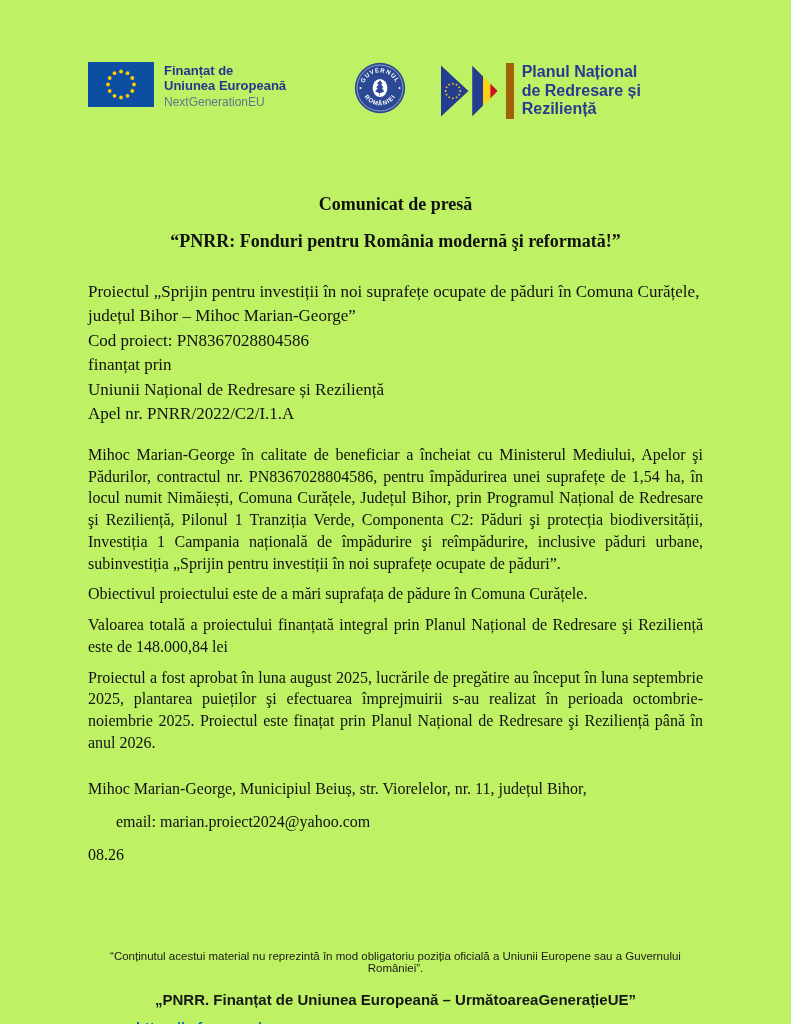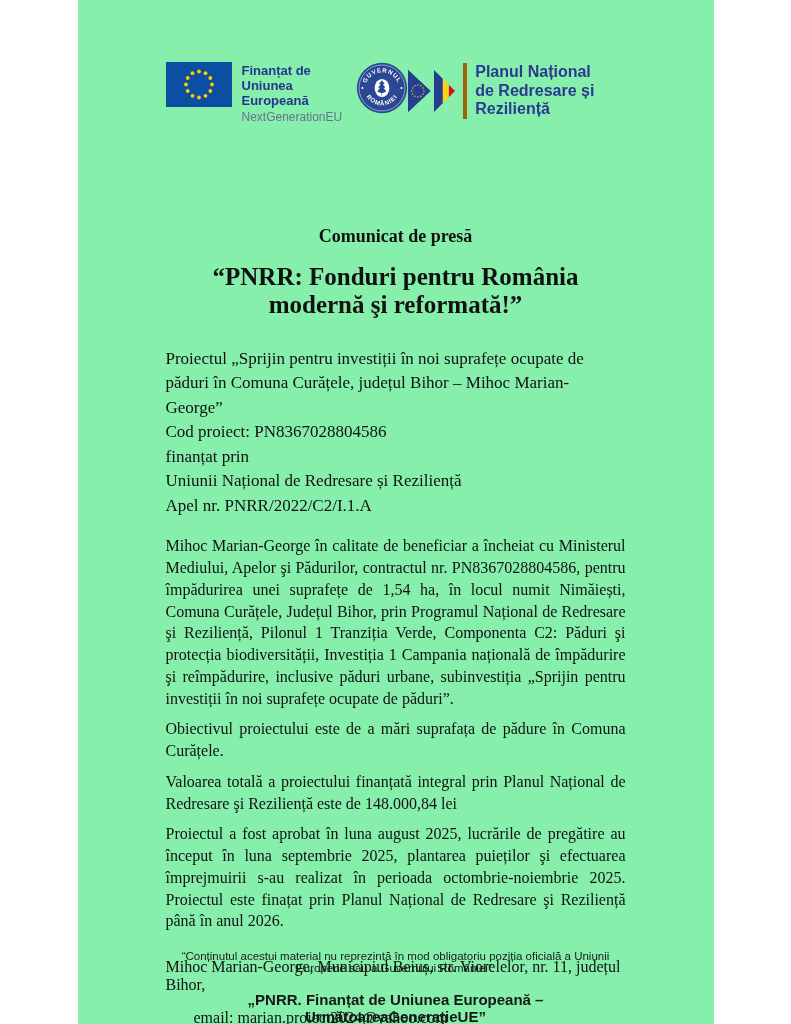"Finanțat de" .page { background: #86efac -> #bef264; width: 636px -> 791px }
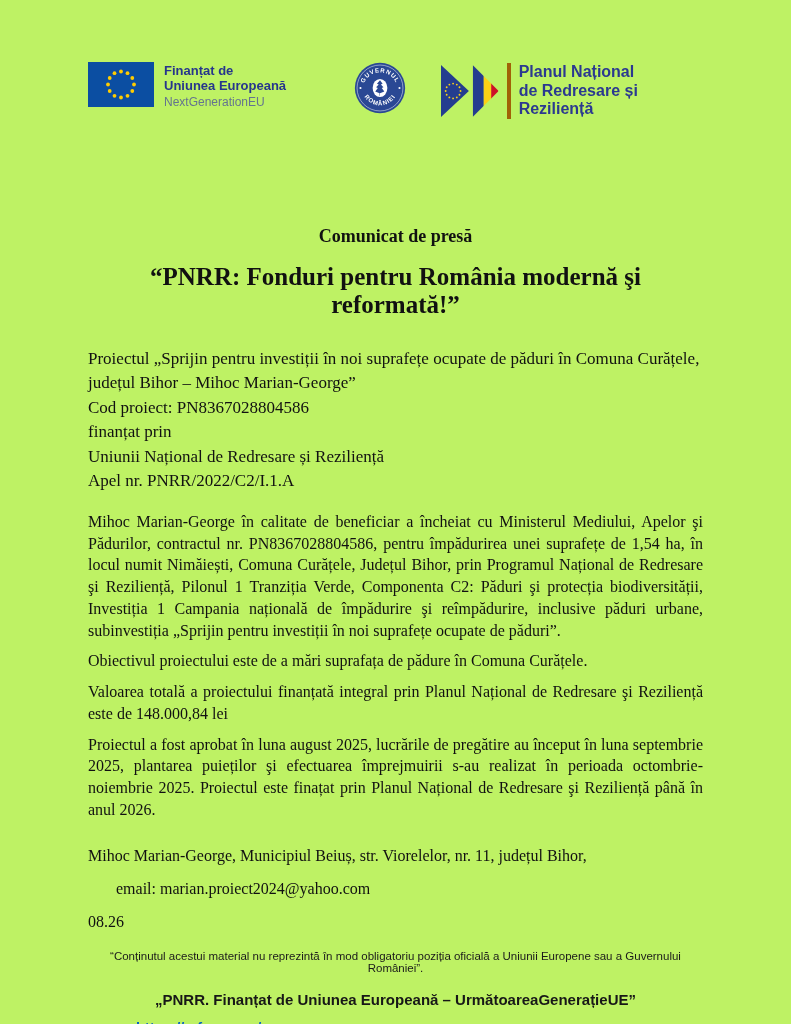"Planul Național" .pnrr-text { border-left: 4px solid #a16207 -> 8px solid #a16207 }
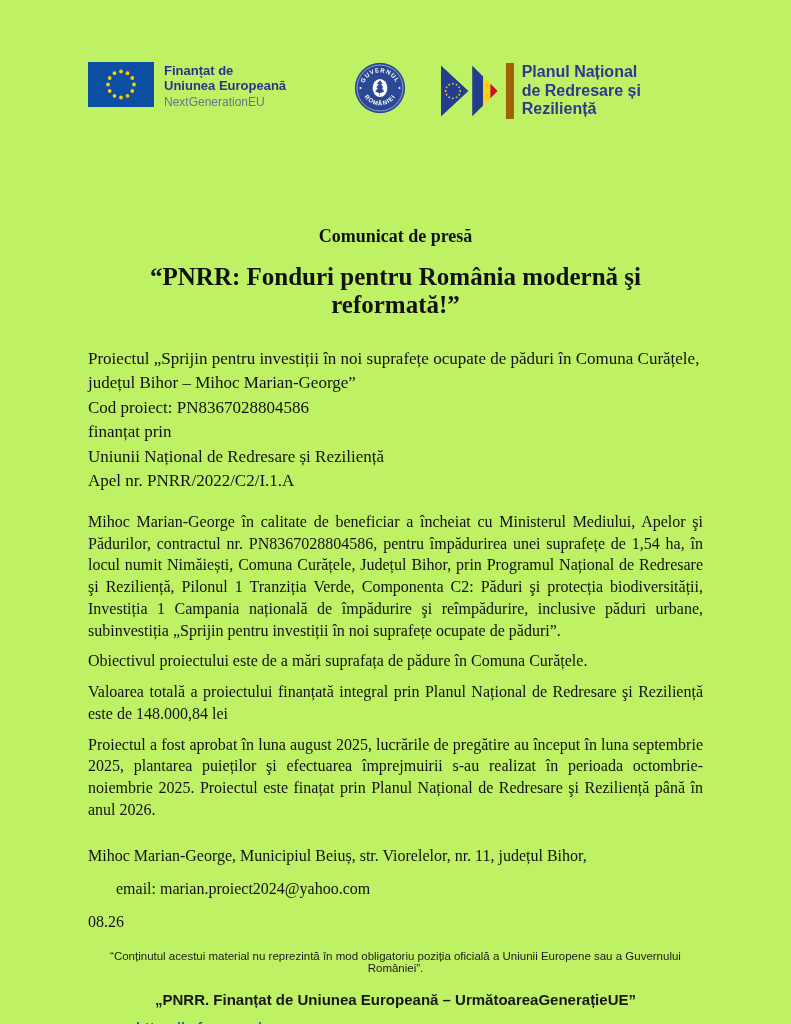"Comunicat de presă" .doc-title { margin-top: 104px -> 72px }
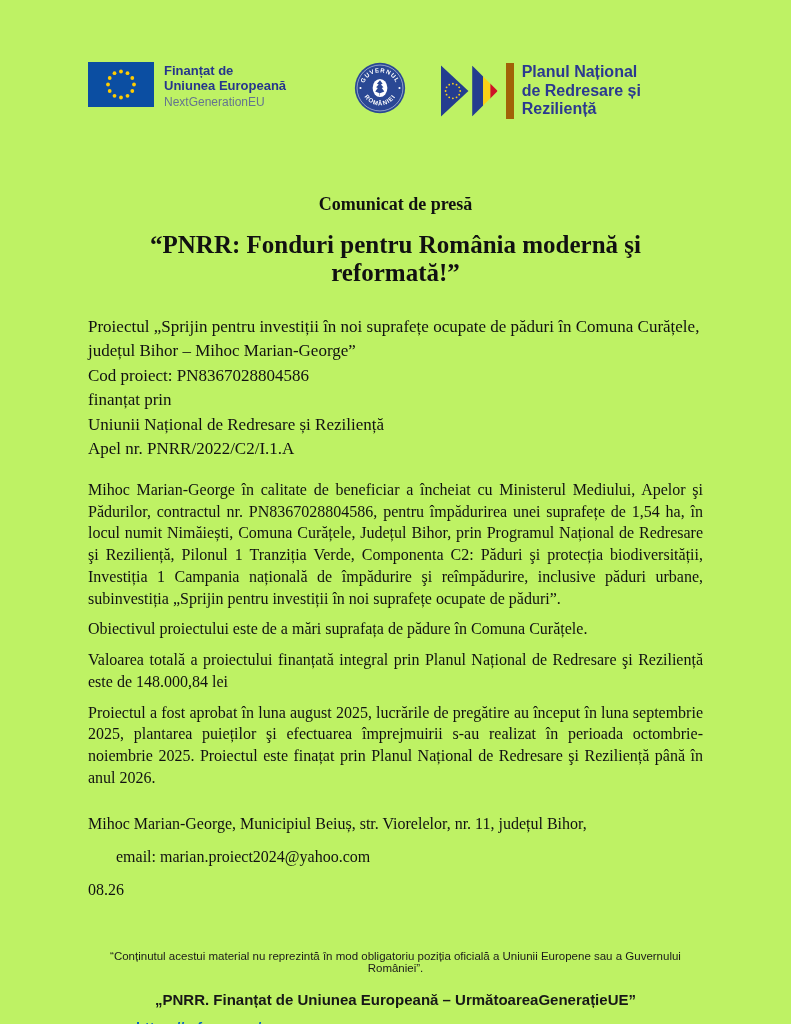"“PNRR: Fonduri pentru România modernă" .doc-subtitle { font-size: 25px -> 18px }
